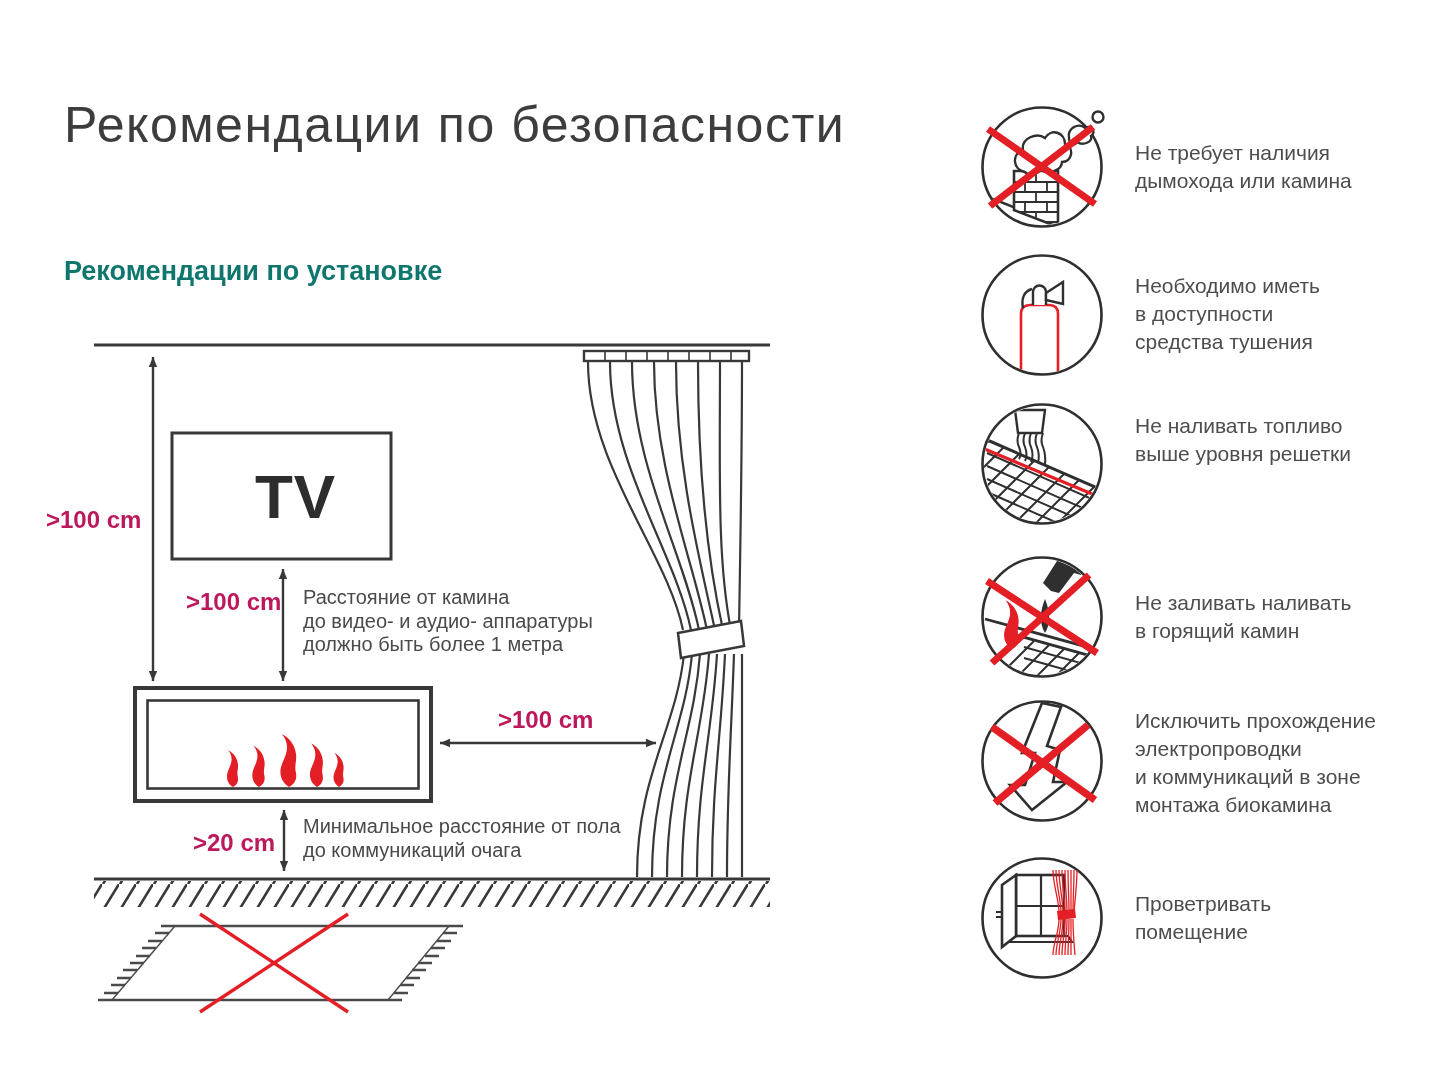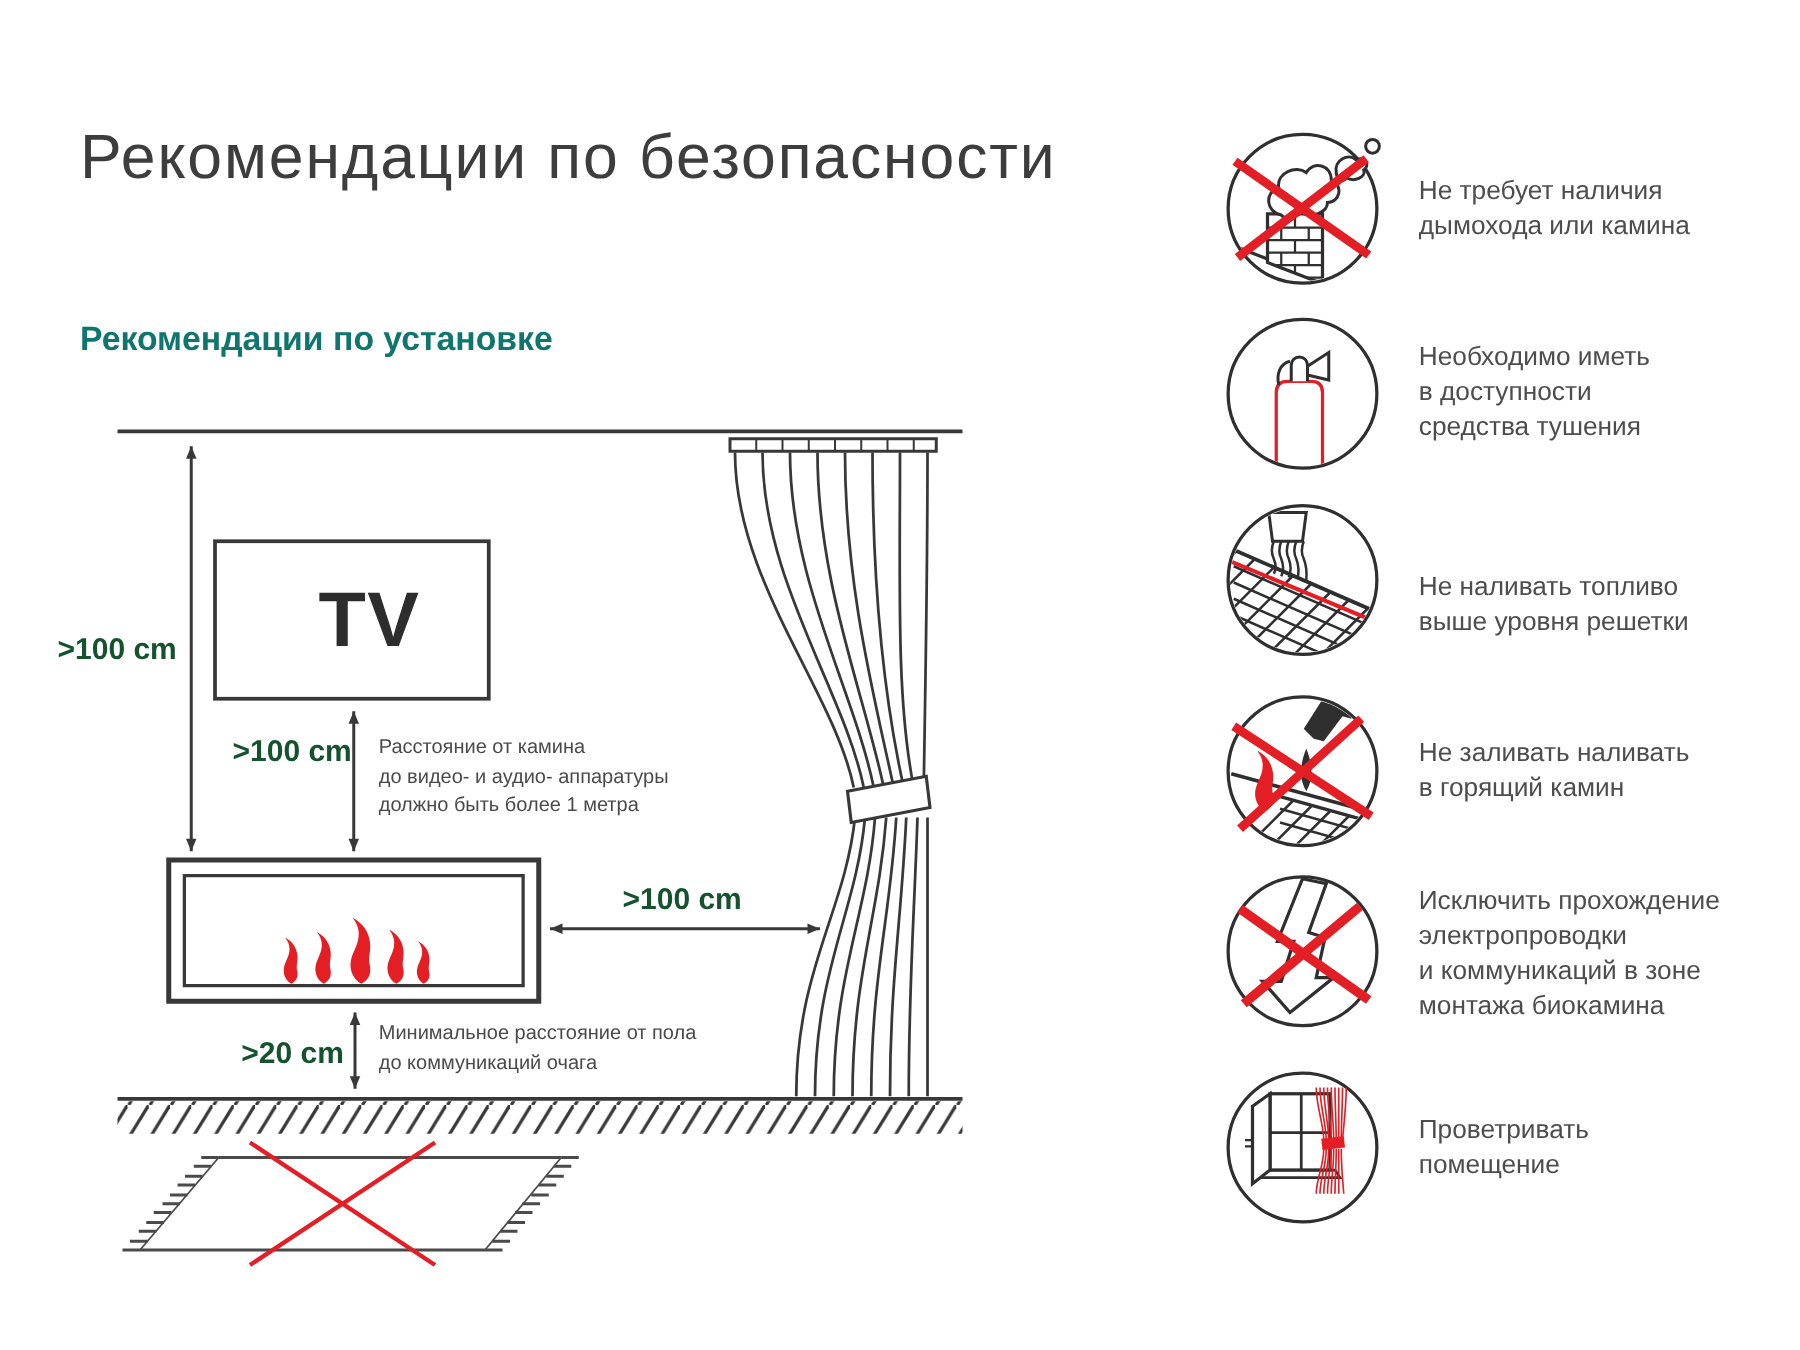"Не наливать топливо" div.abs { top: 456px -> 412px }
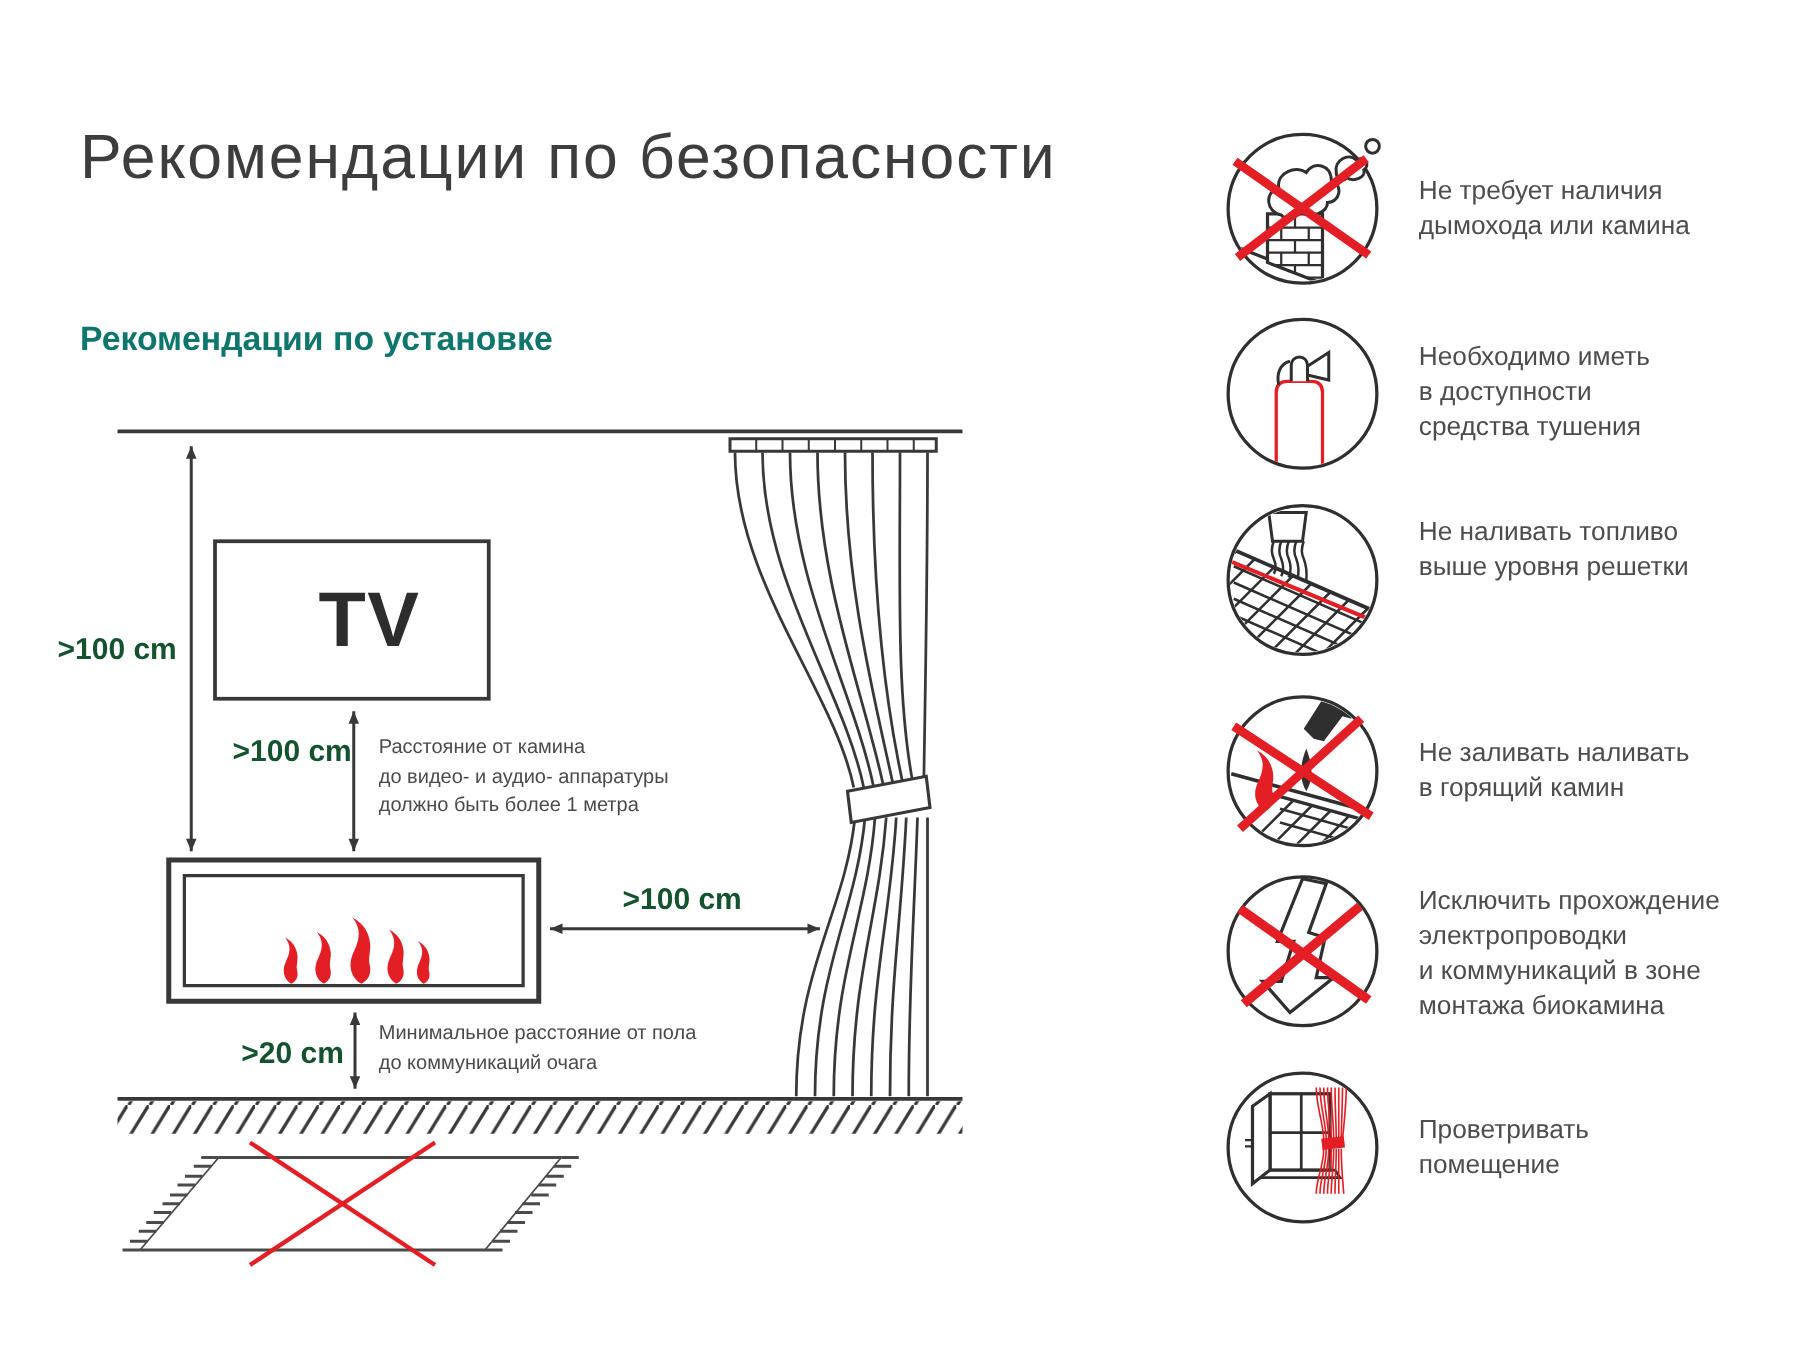">100 cm" .dim-label { color: #14532d -> #be185d }
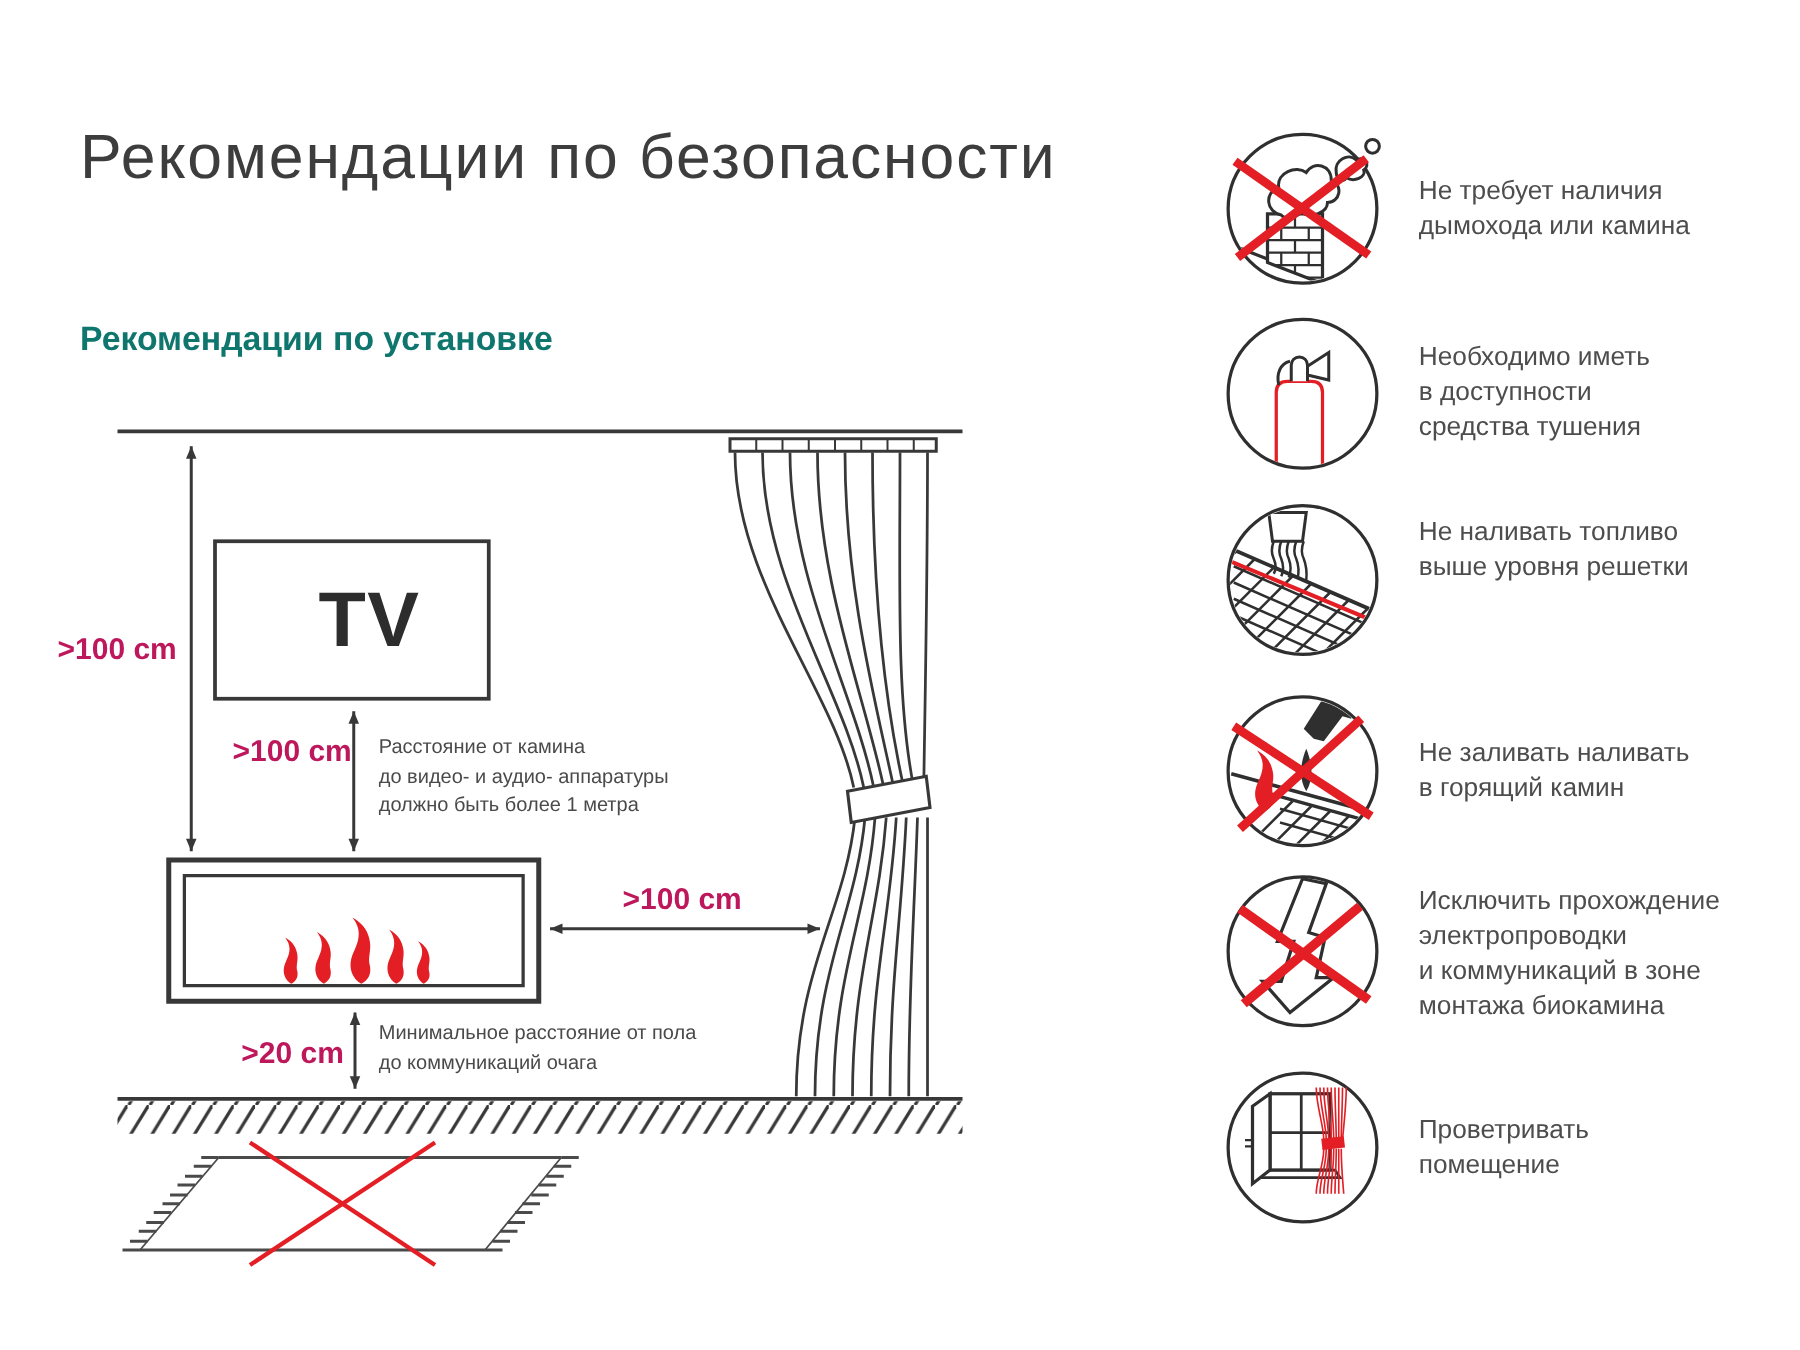"Расстояние от камина" .note { font-size: 16px -> 20px }
